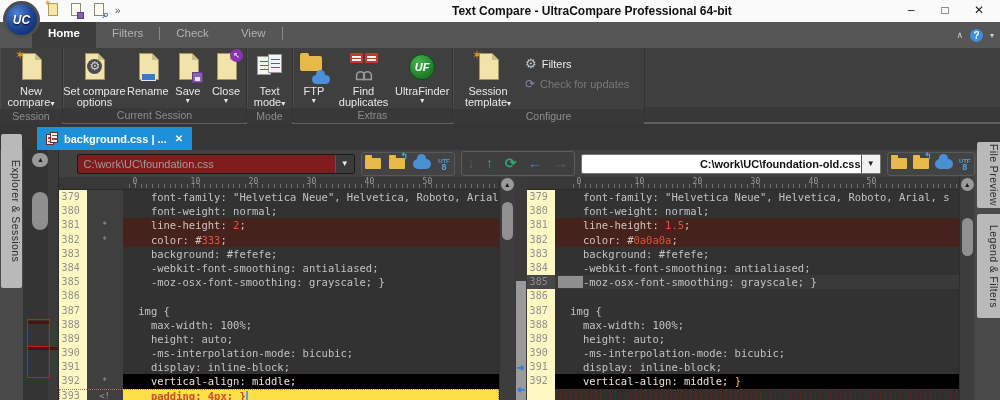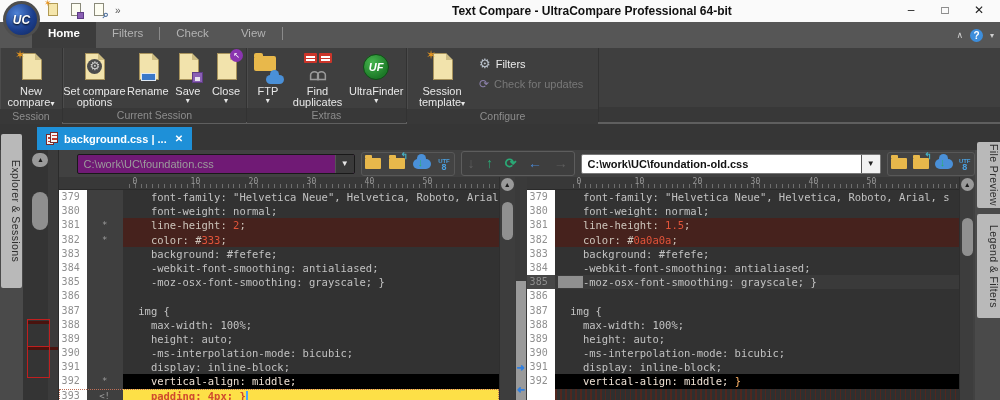"Text" div.rgroup { html: none -> <div> <div> <div> <span> <span></span> <span></span> </span> <span><span>Text mode</span><span>▾</span></span> </div> </div> <div>Mode</div> </div> }
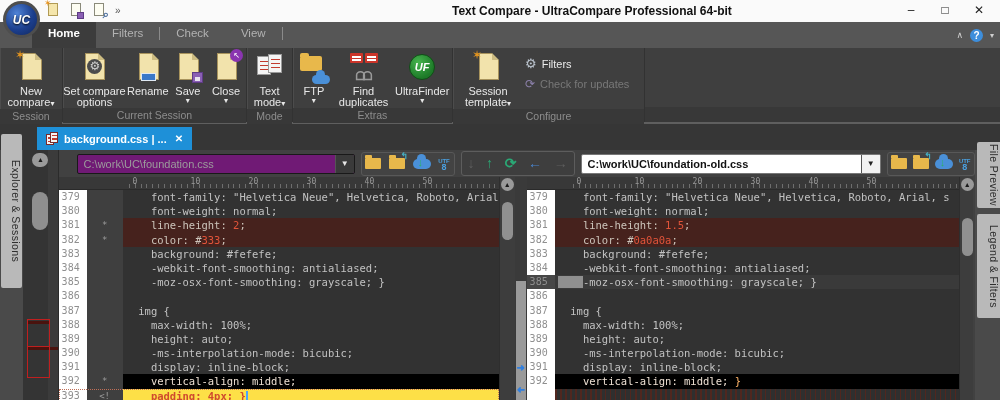"C:\work\UC\foundation.css" .pathbox.dark { background: #701a75 -> #7f1d1d }
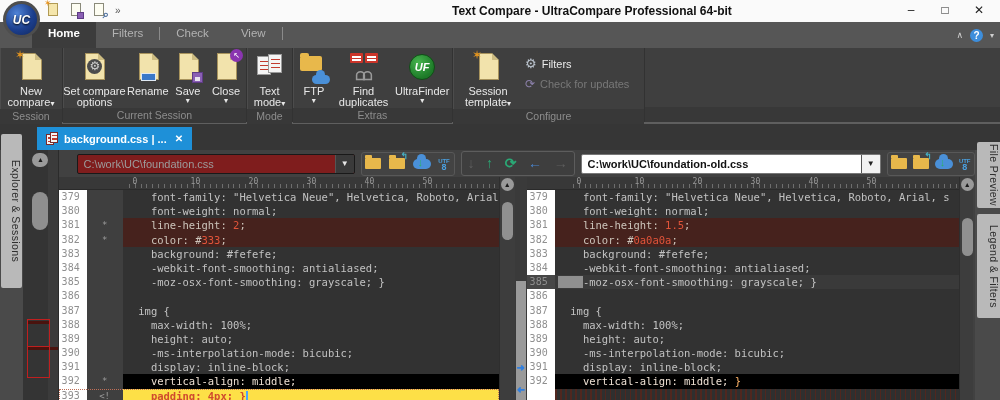"C:\work\UC\foundation-old.css" .pathbox.light .ptxt { text-align: none -> right }
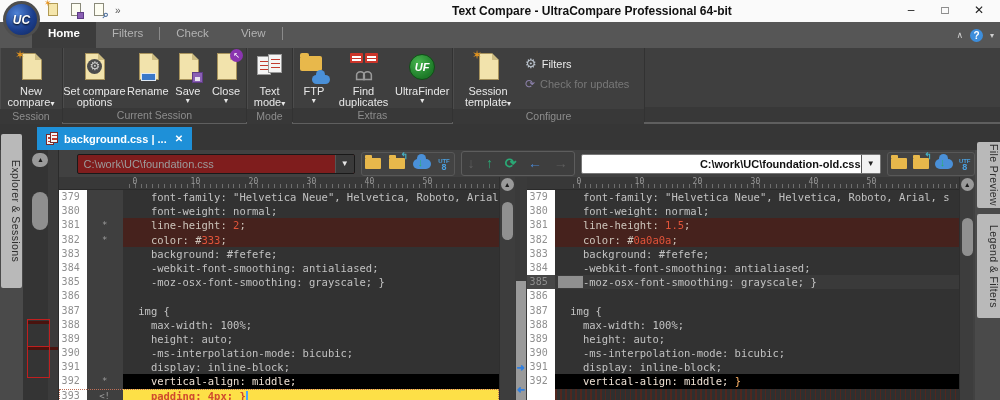"379" .lnum { background: #ffffff -> #fef9c3 }
